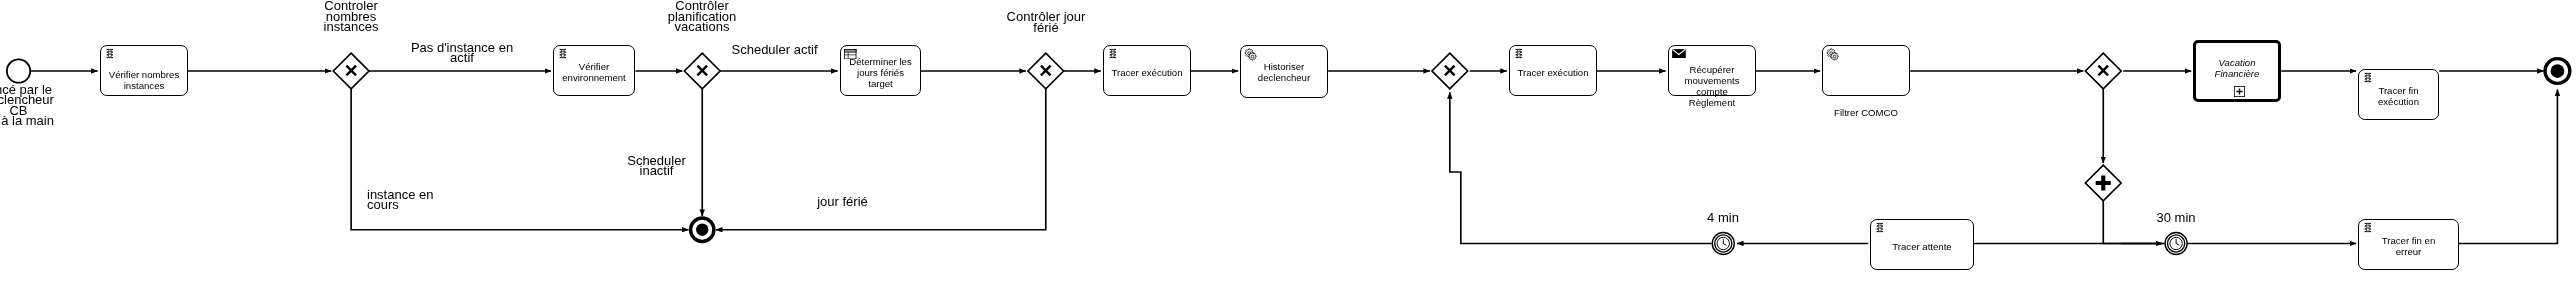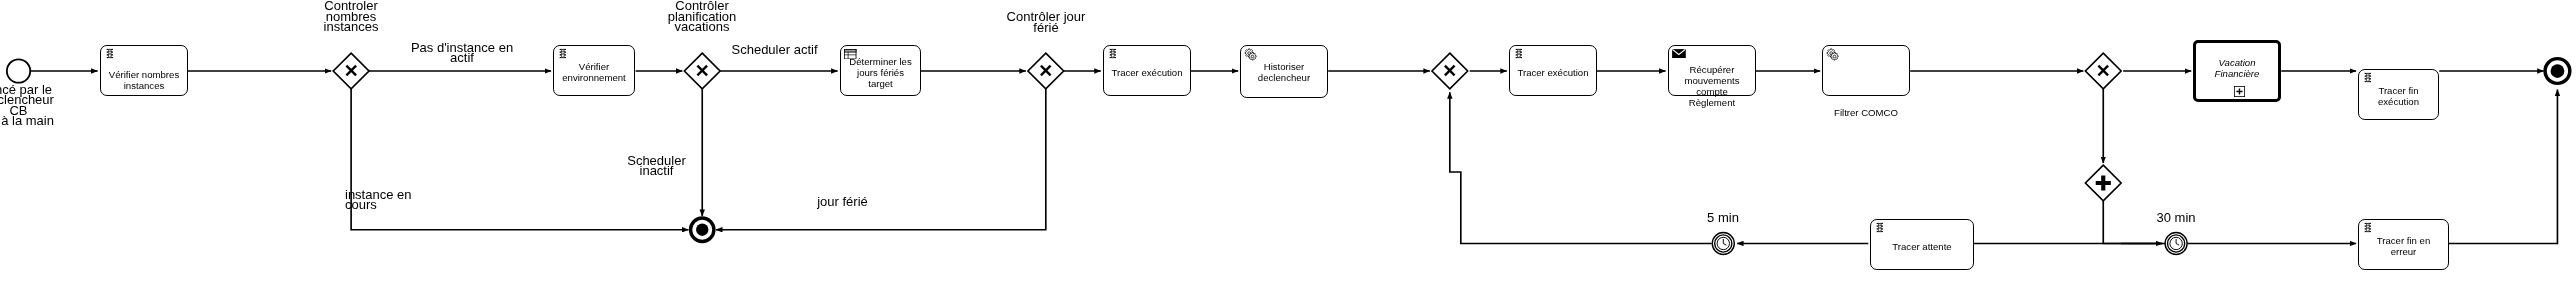"instance en cours" div.lbl { left: 345px -> 367px }
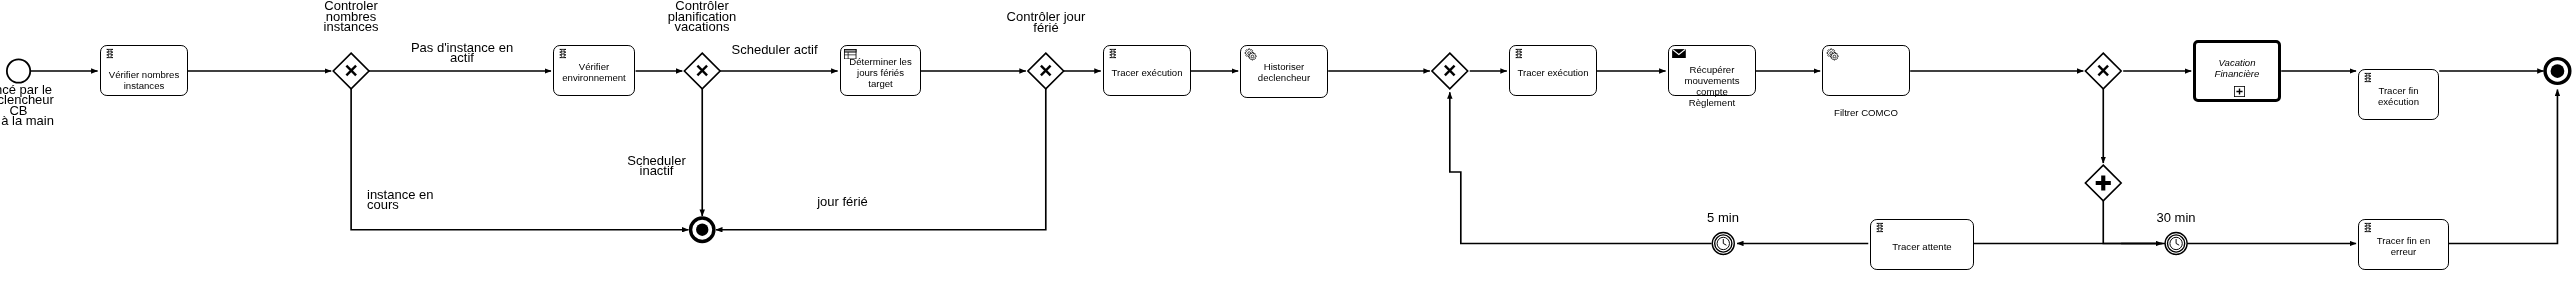"5 min" div.lbl { text: 5 -> 4 }
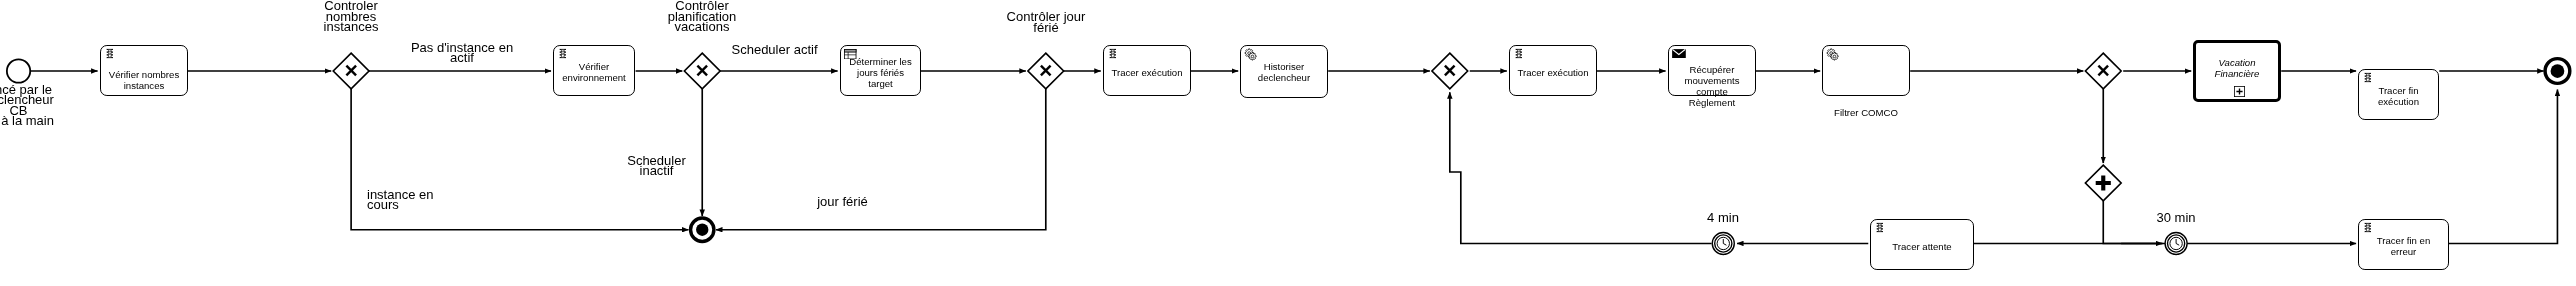"Tracer fin en" div.taskbox { width: 91px -> 101px }
